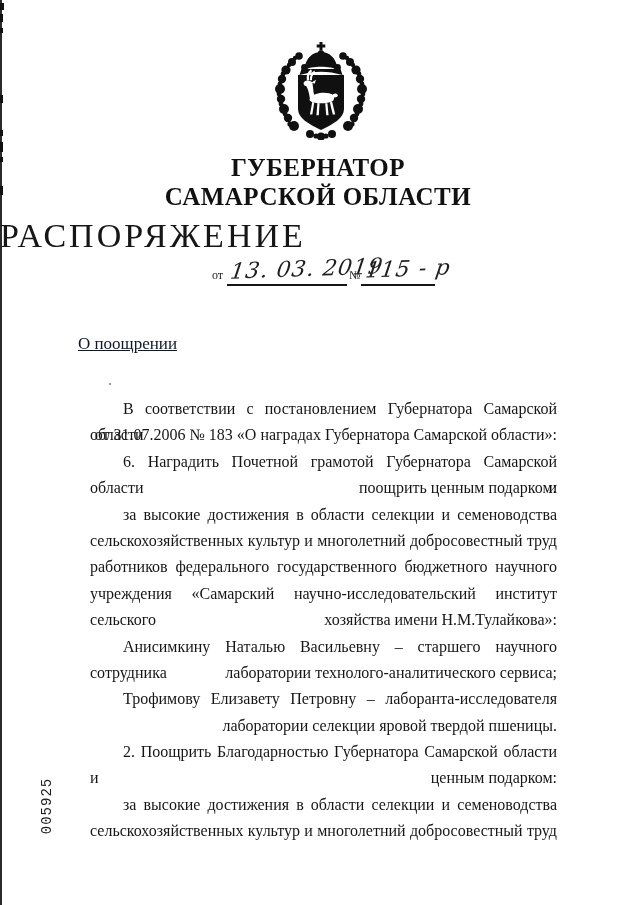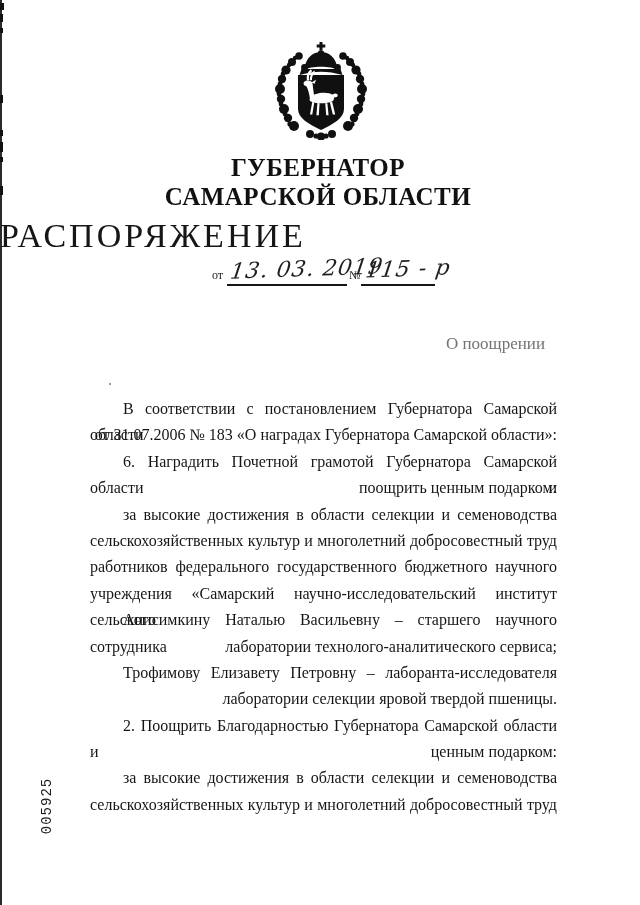"О поощрении" .subject { color: #737373 -> #0f172a; text-align: right -> left; text-decoration: none -> underline }
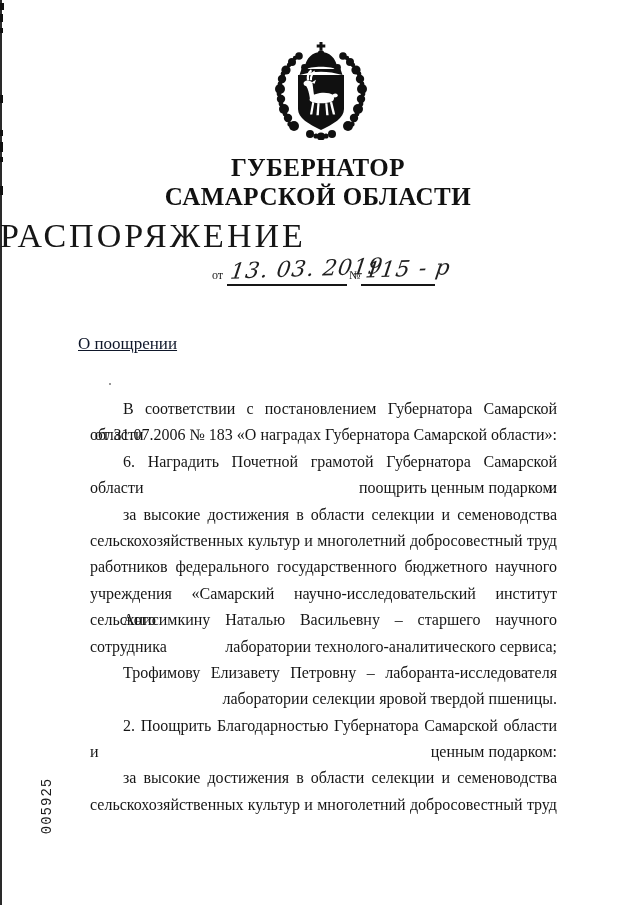"хозяйства имени Н.М.Тулайкова»:" div.line { html: none -> <div>хозяйства имени Н.М.Тулайкова»:</div> }
